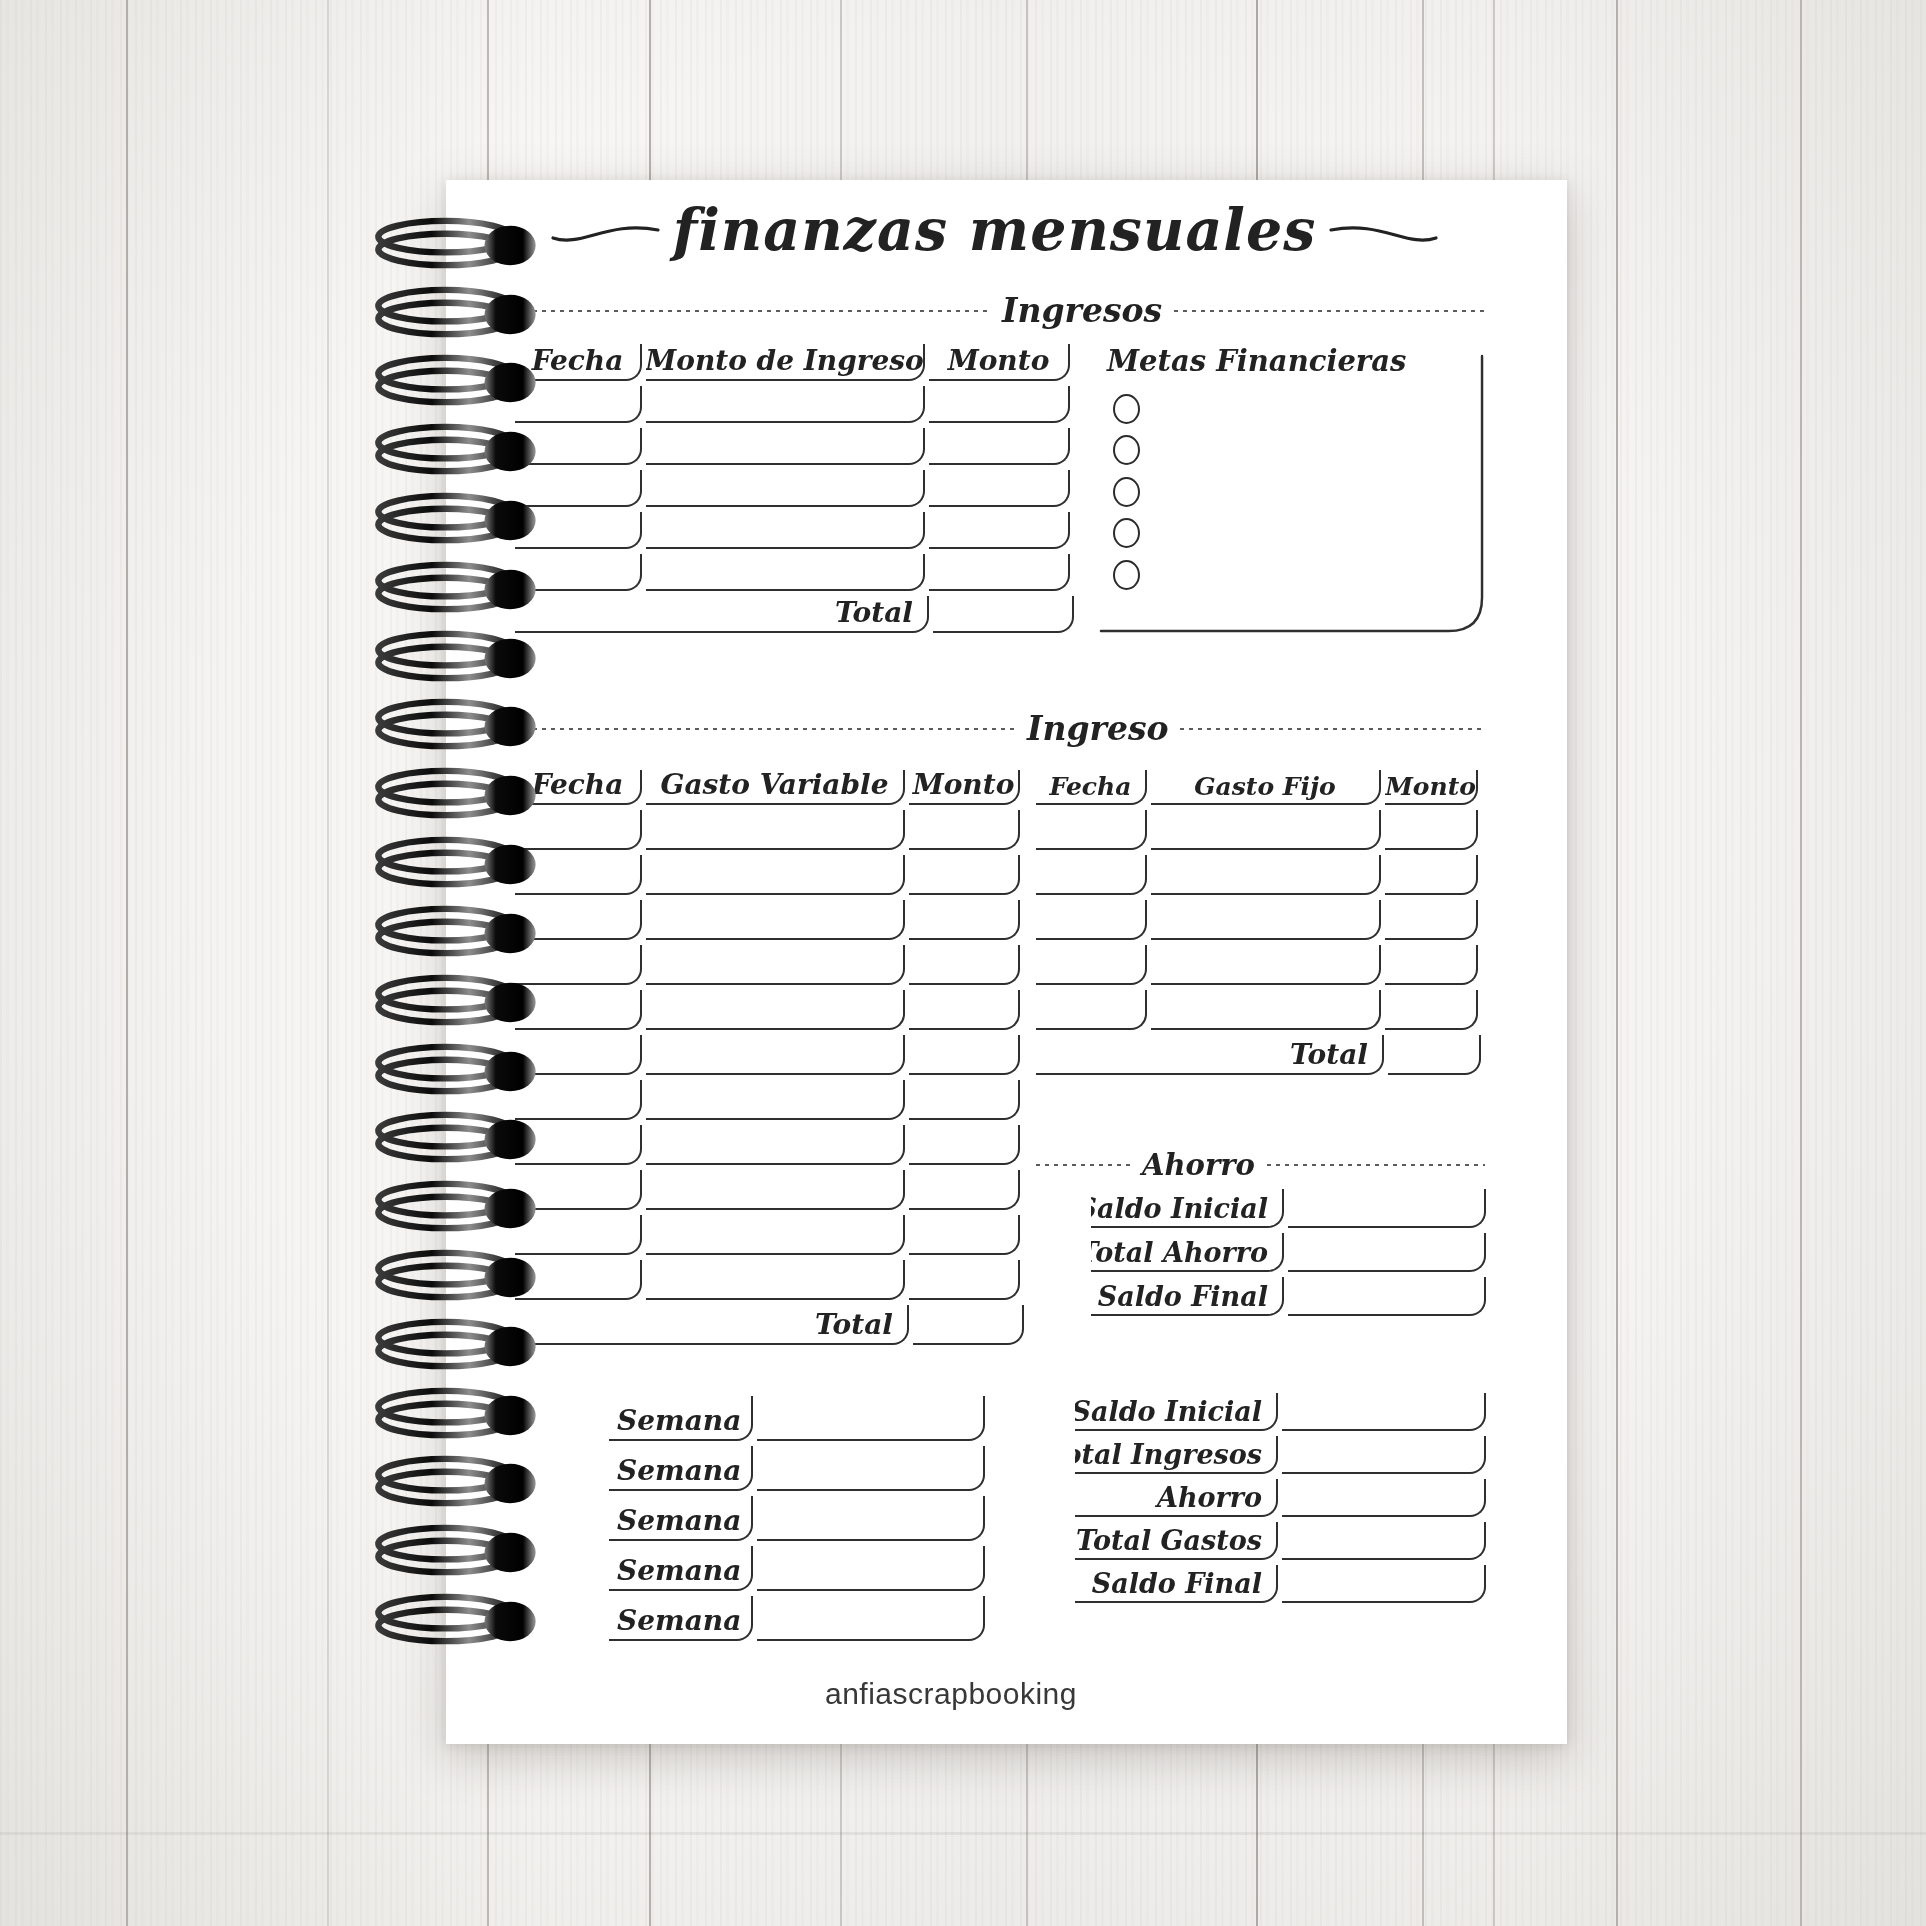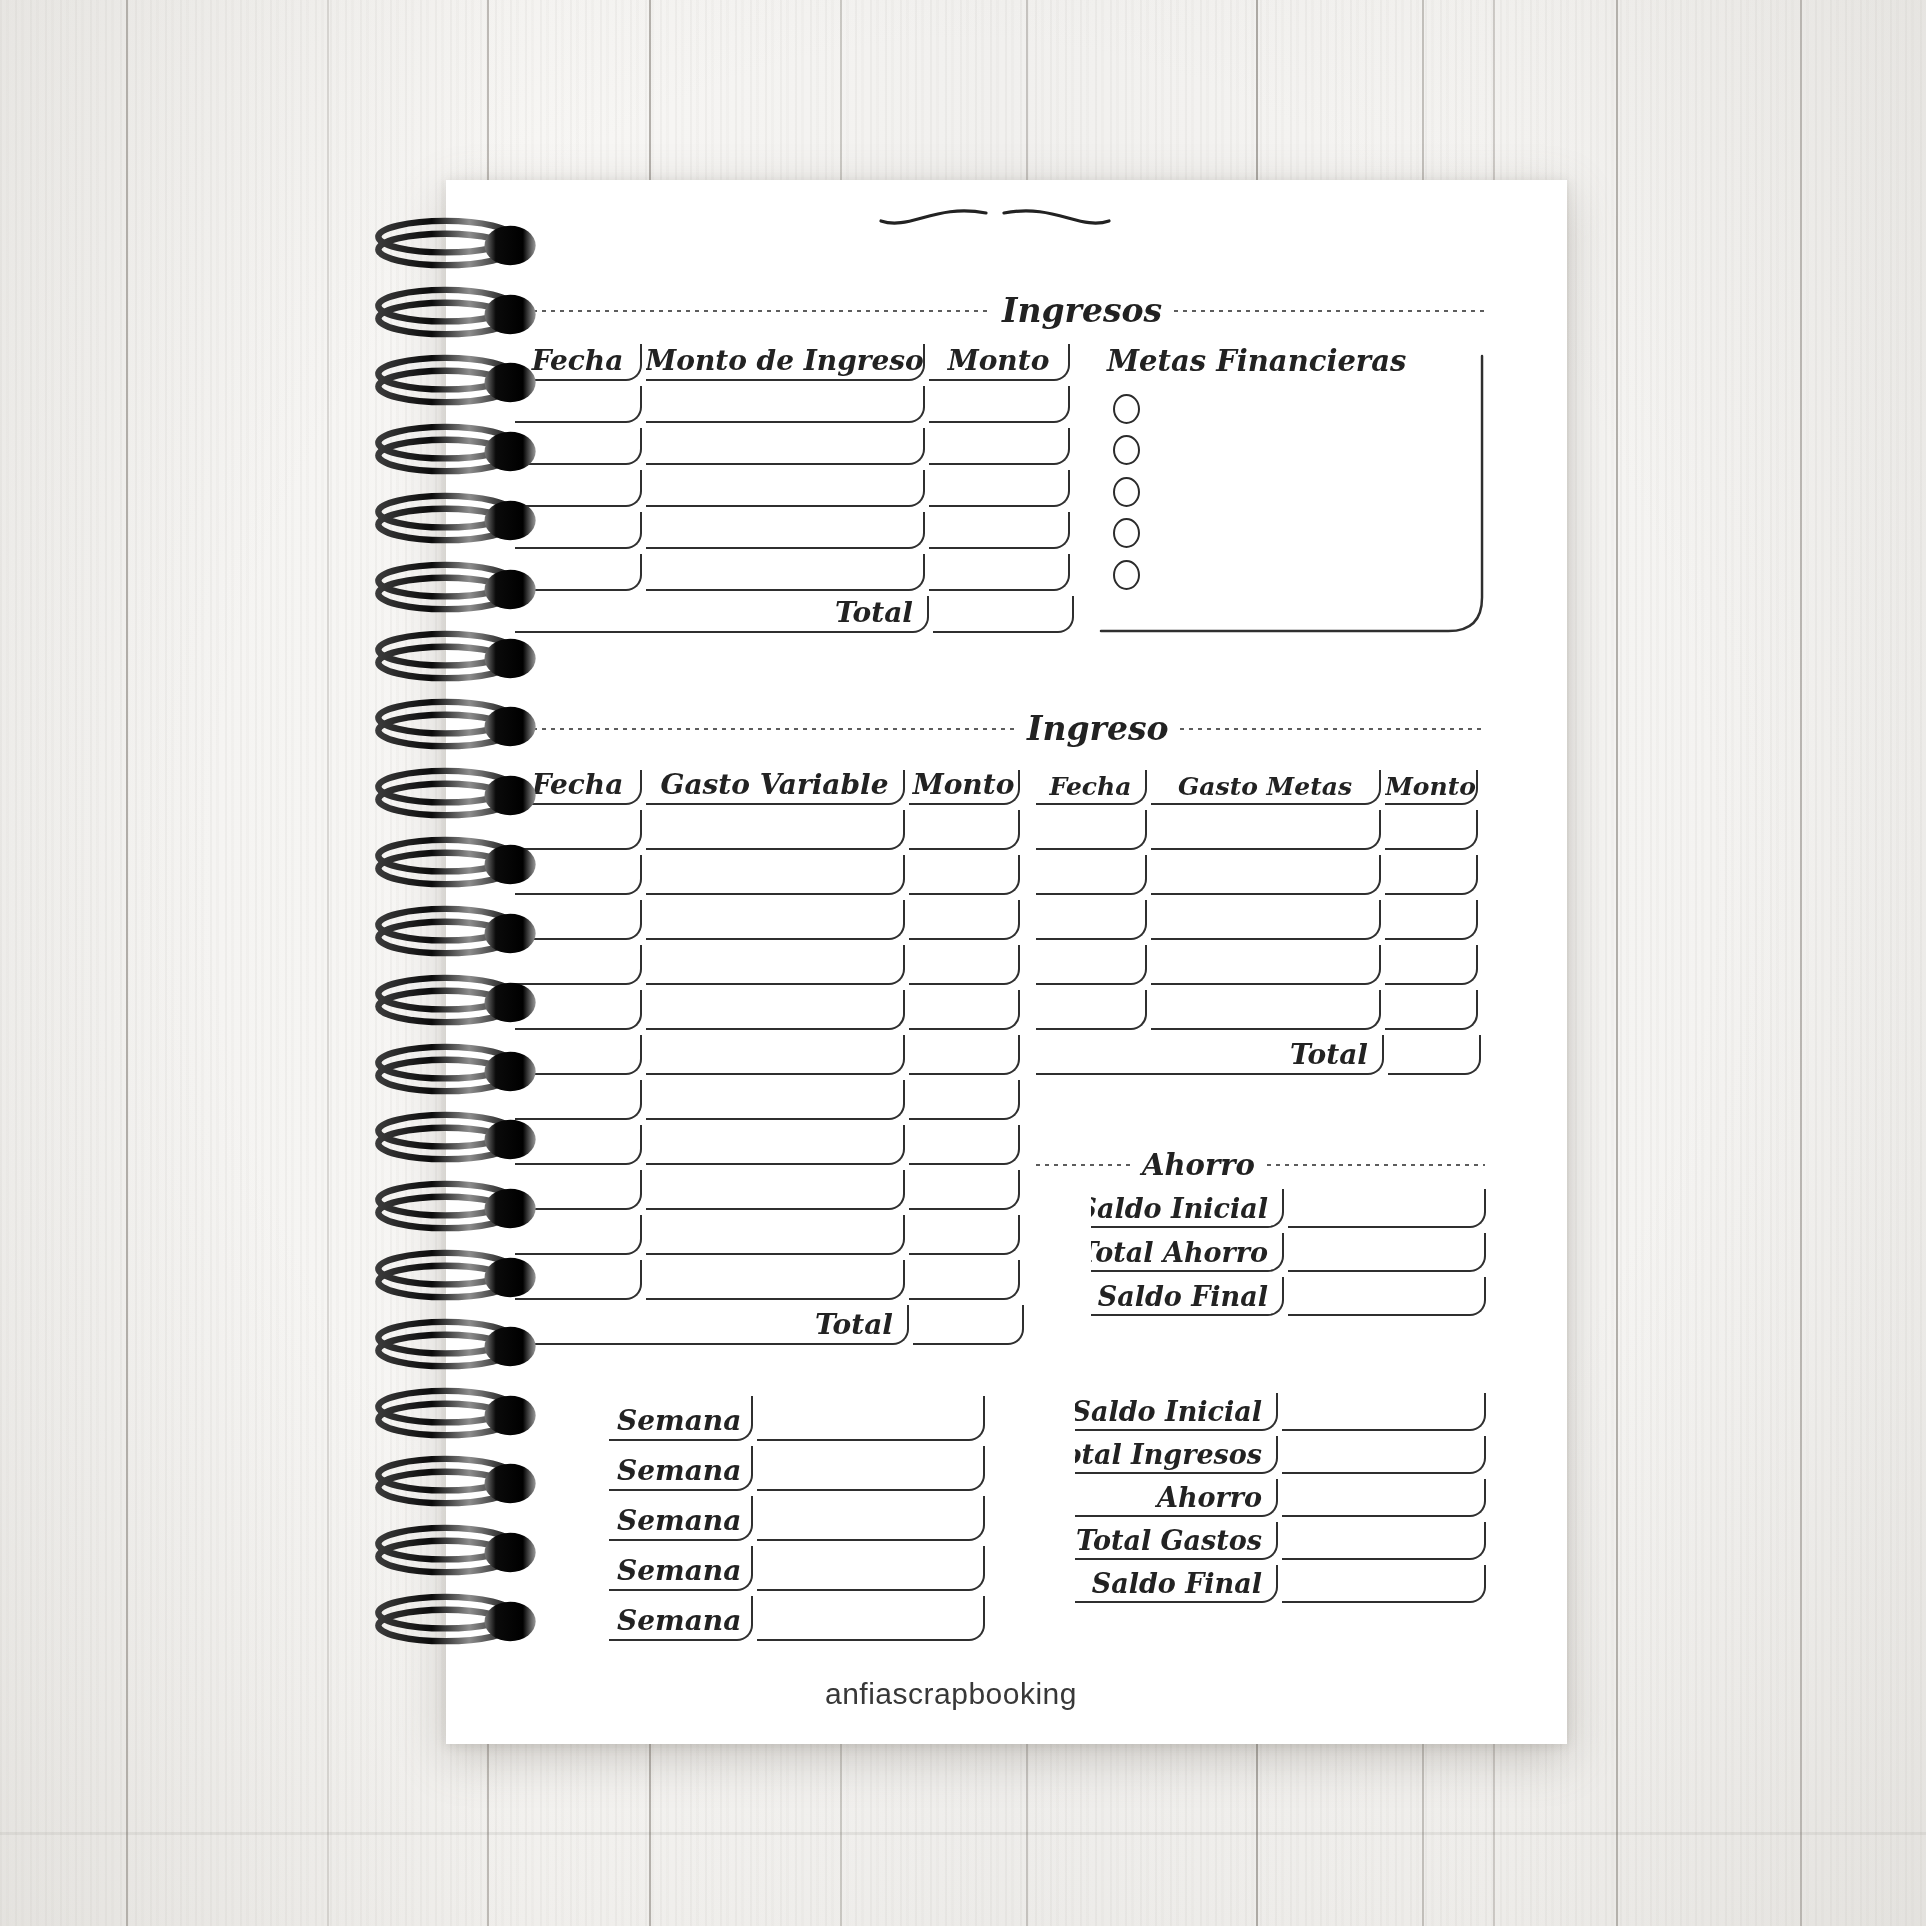"finanzas mensuales" h1.script { html: none -> <h1>finanzas mensuales</h1> }
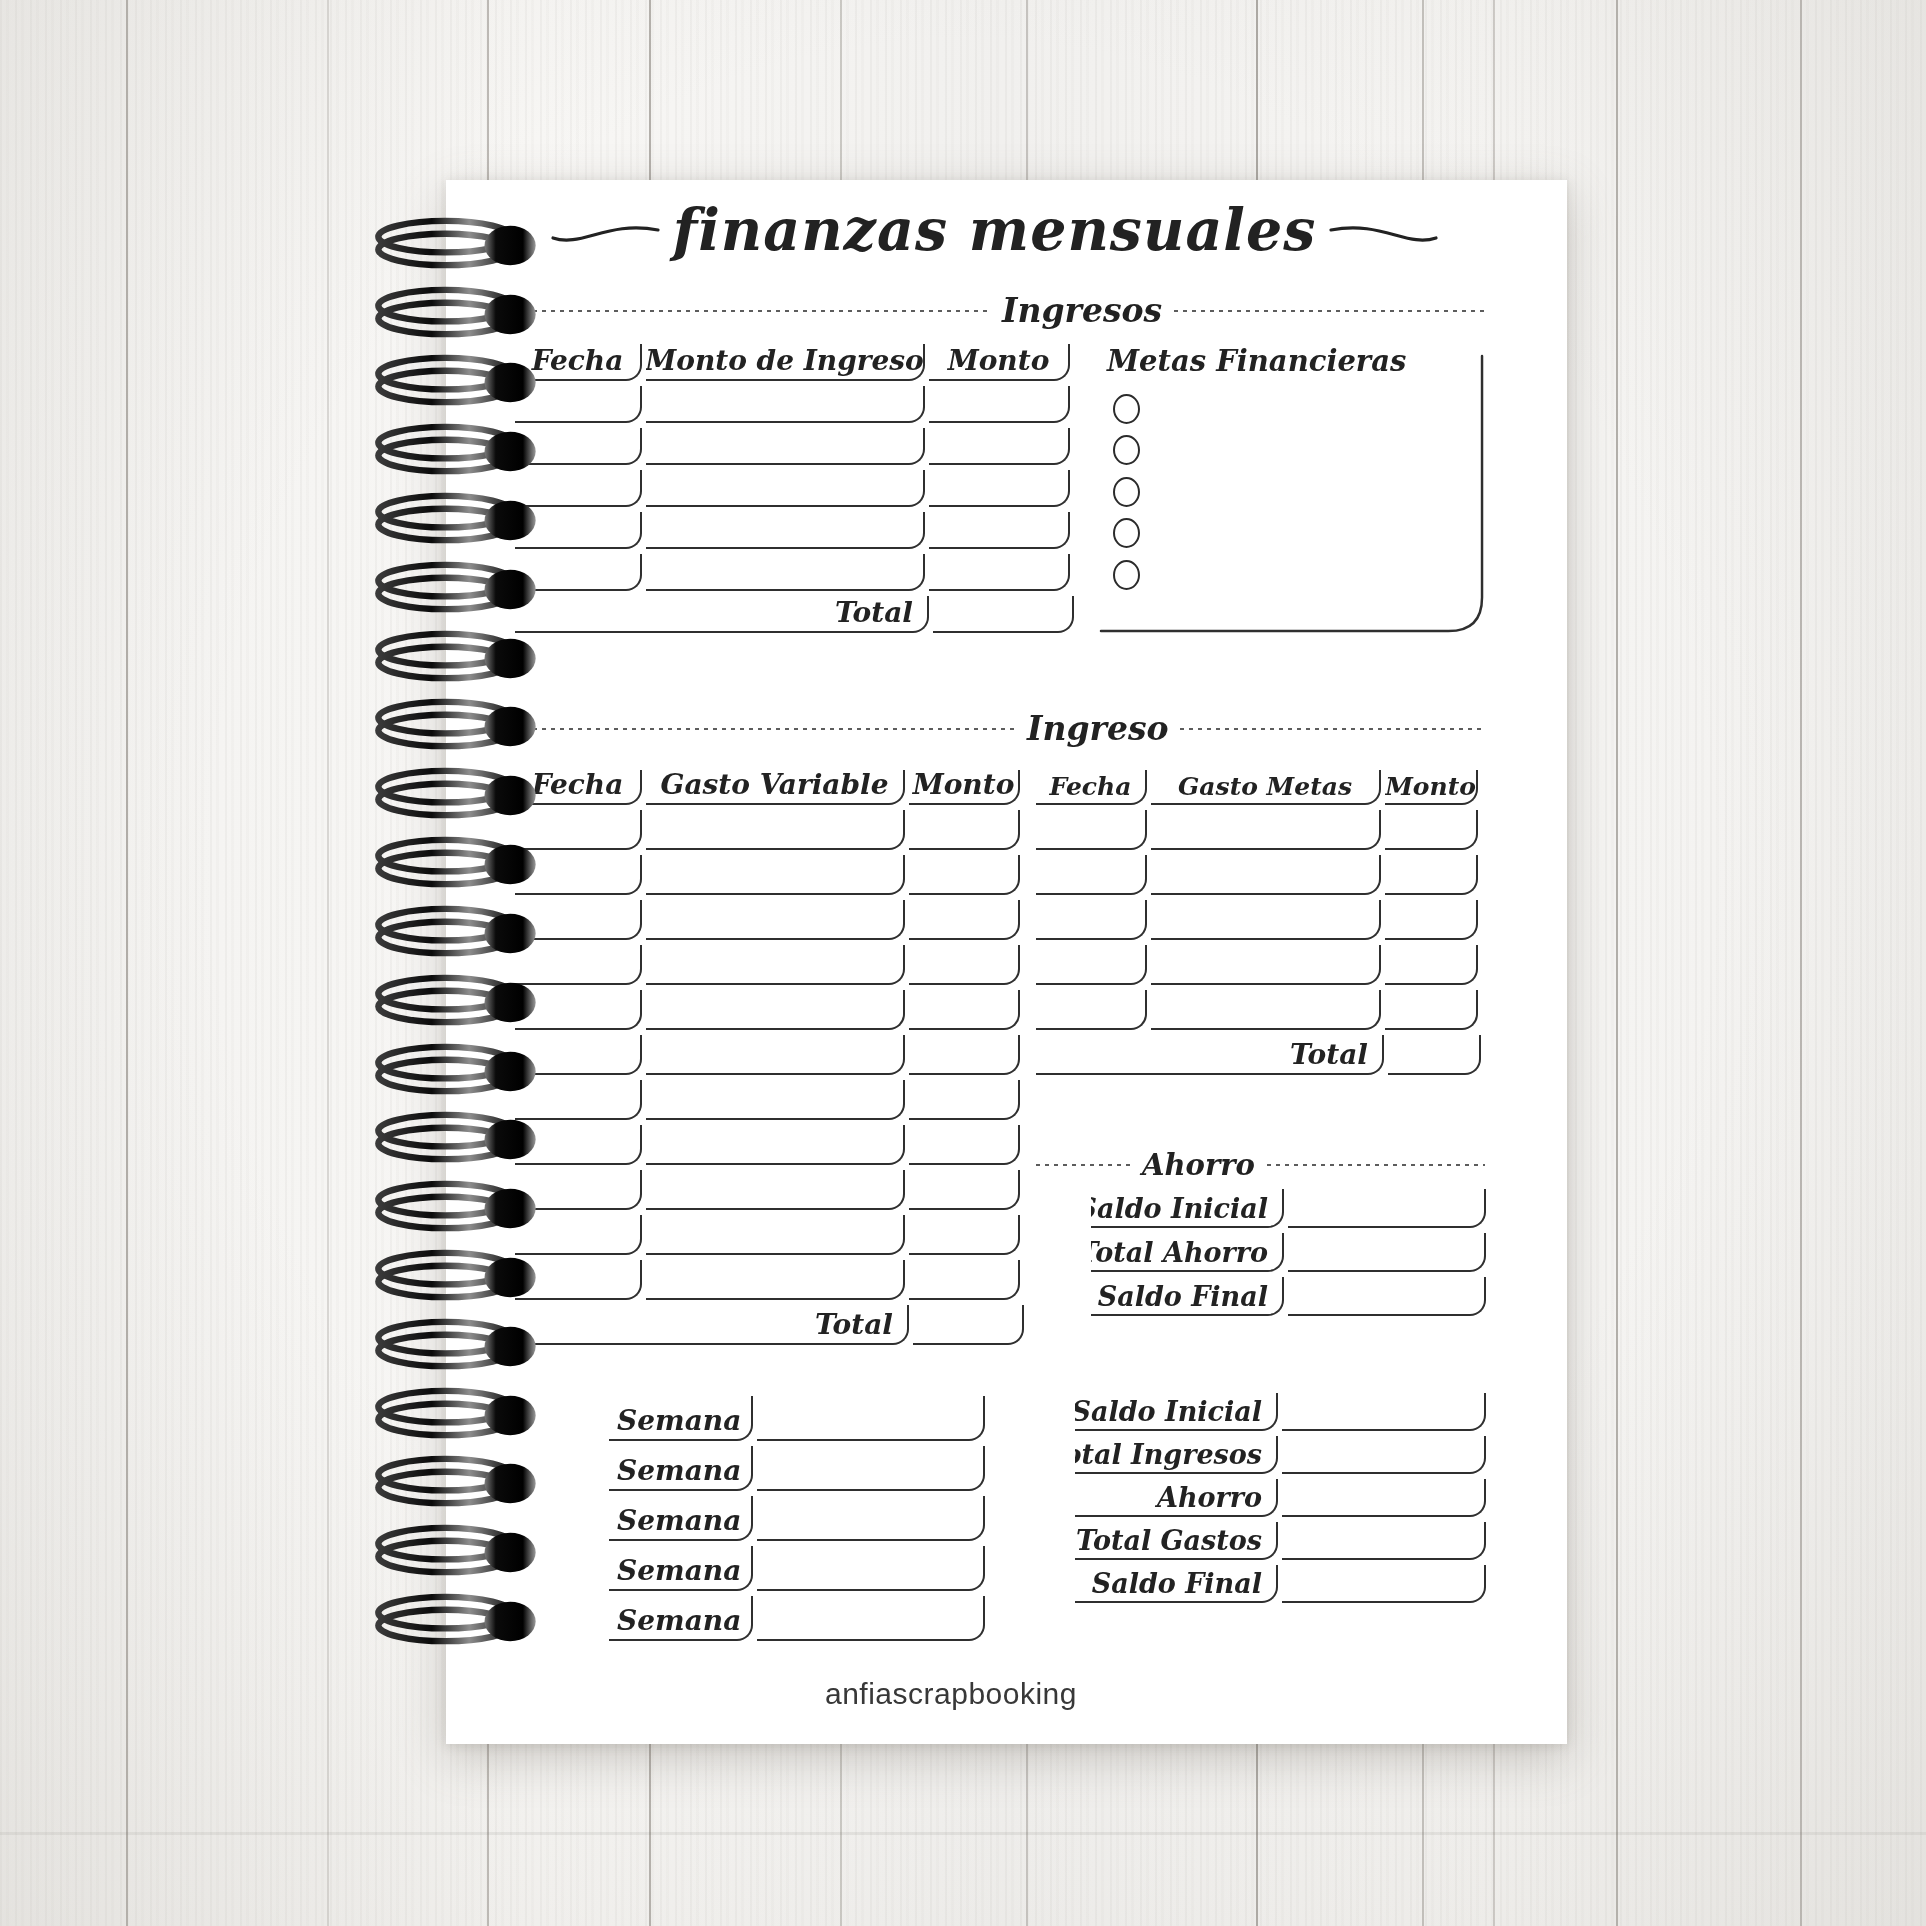"Gasto Metas" div.cell { text: Metas -> Fijo }
